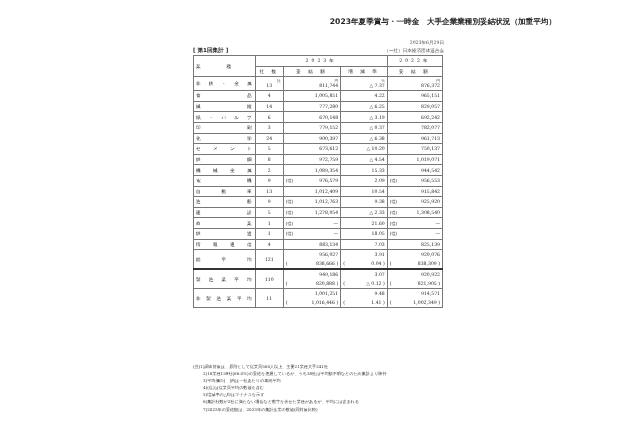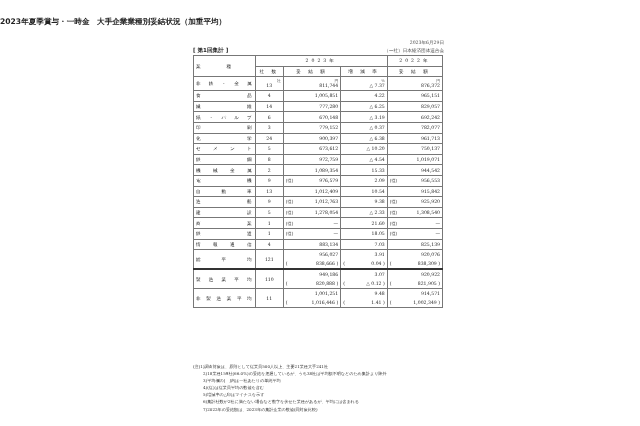"2023年夏季賞与・一時金 大手企業業種別妥結状況（加重平均）" .title { text-align: left -> right }
